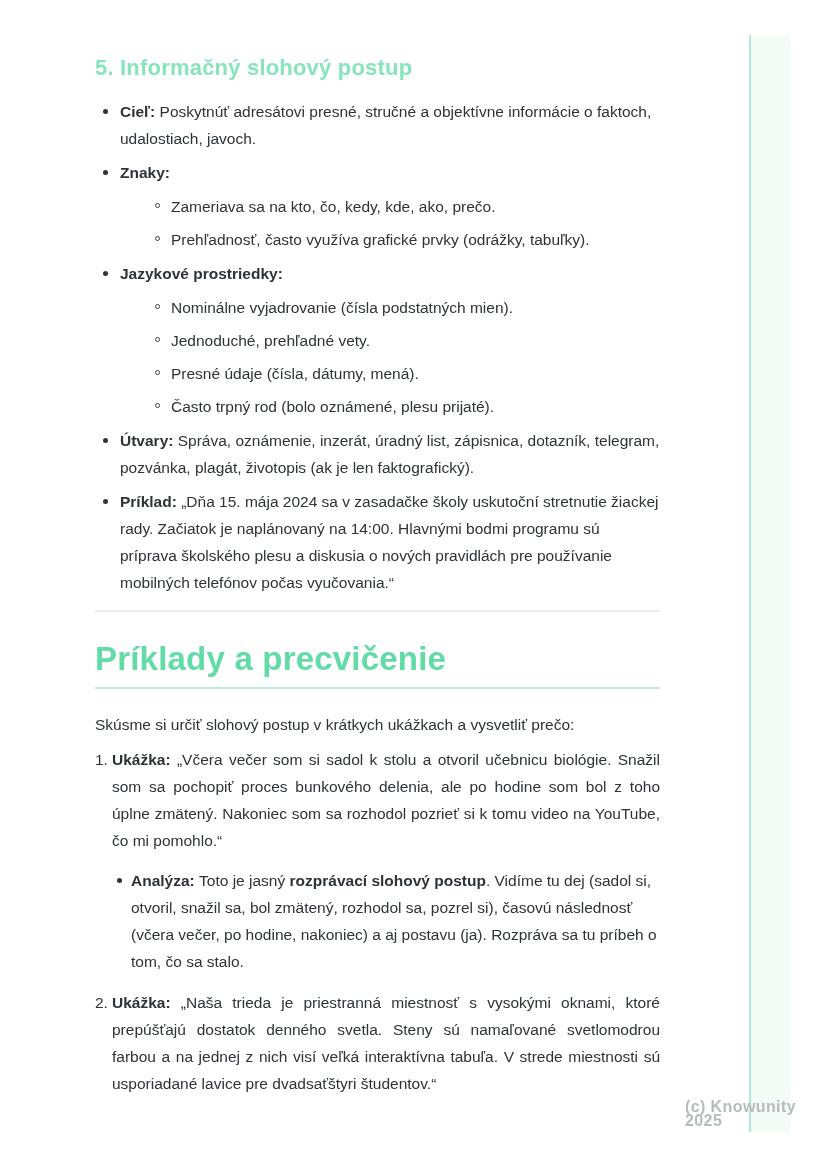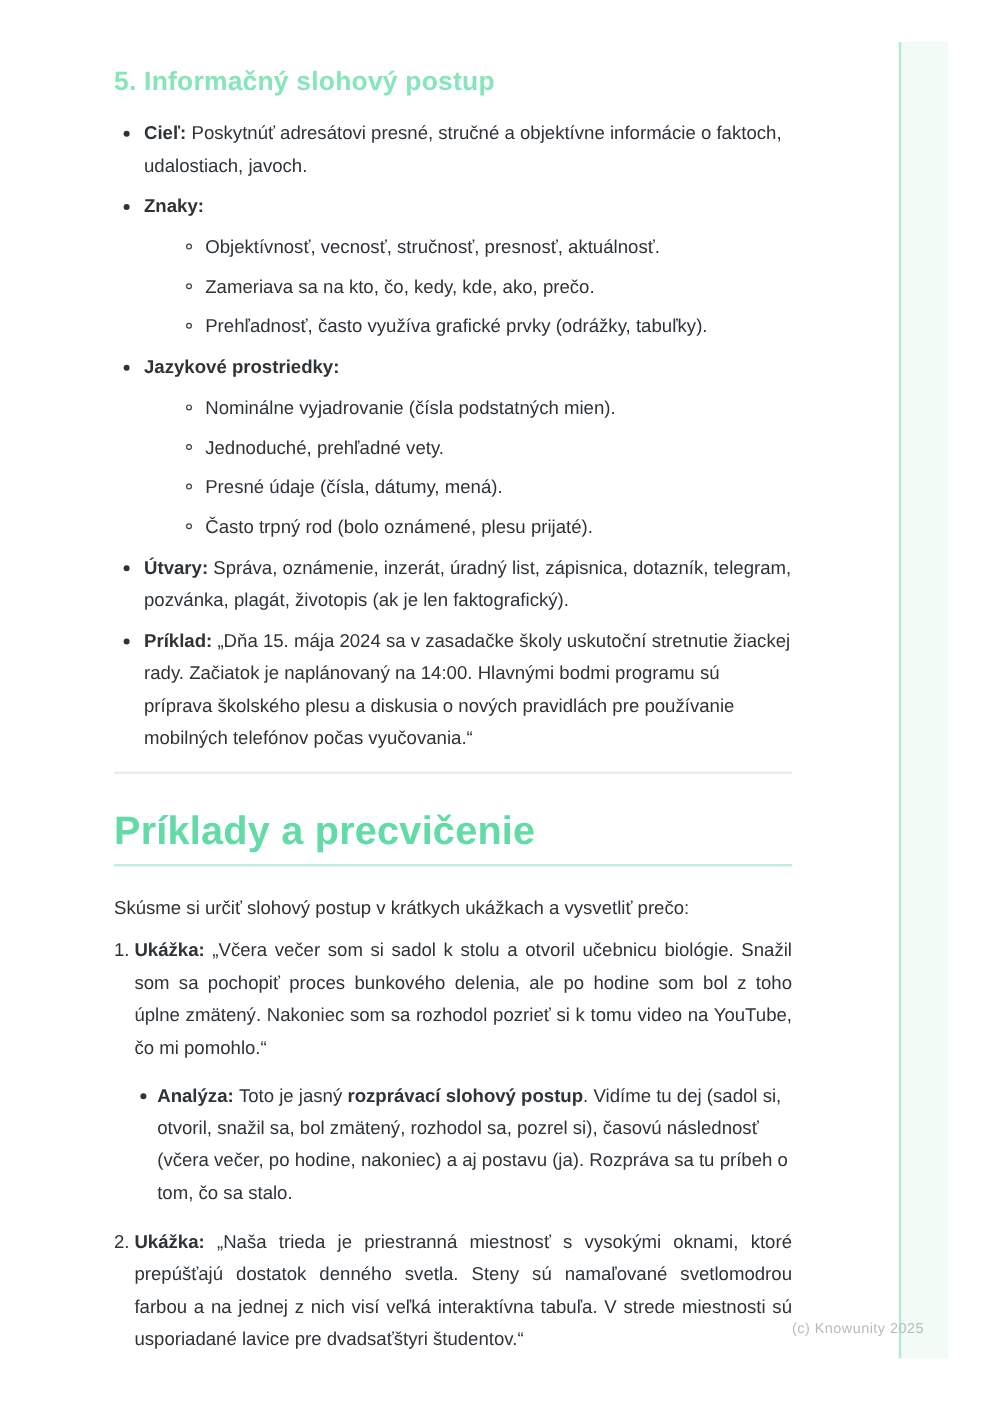"Objektívnosť, vecnosť, stručnosť," li { html: <li> <span></span> <span><span>Objektívnosť, vecnosť, stručnosť, presnosť, aktuálnosť.</span></span> </li> -> none }
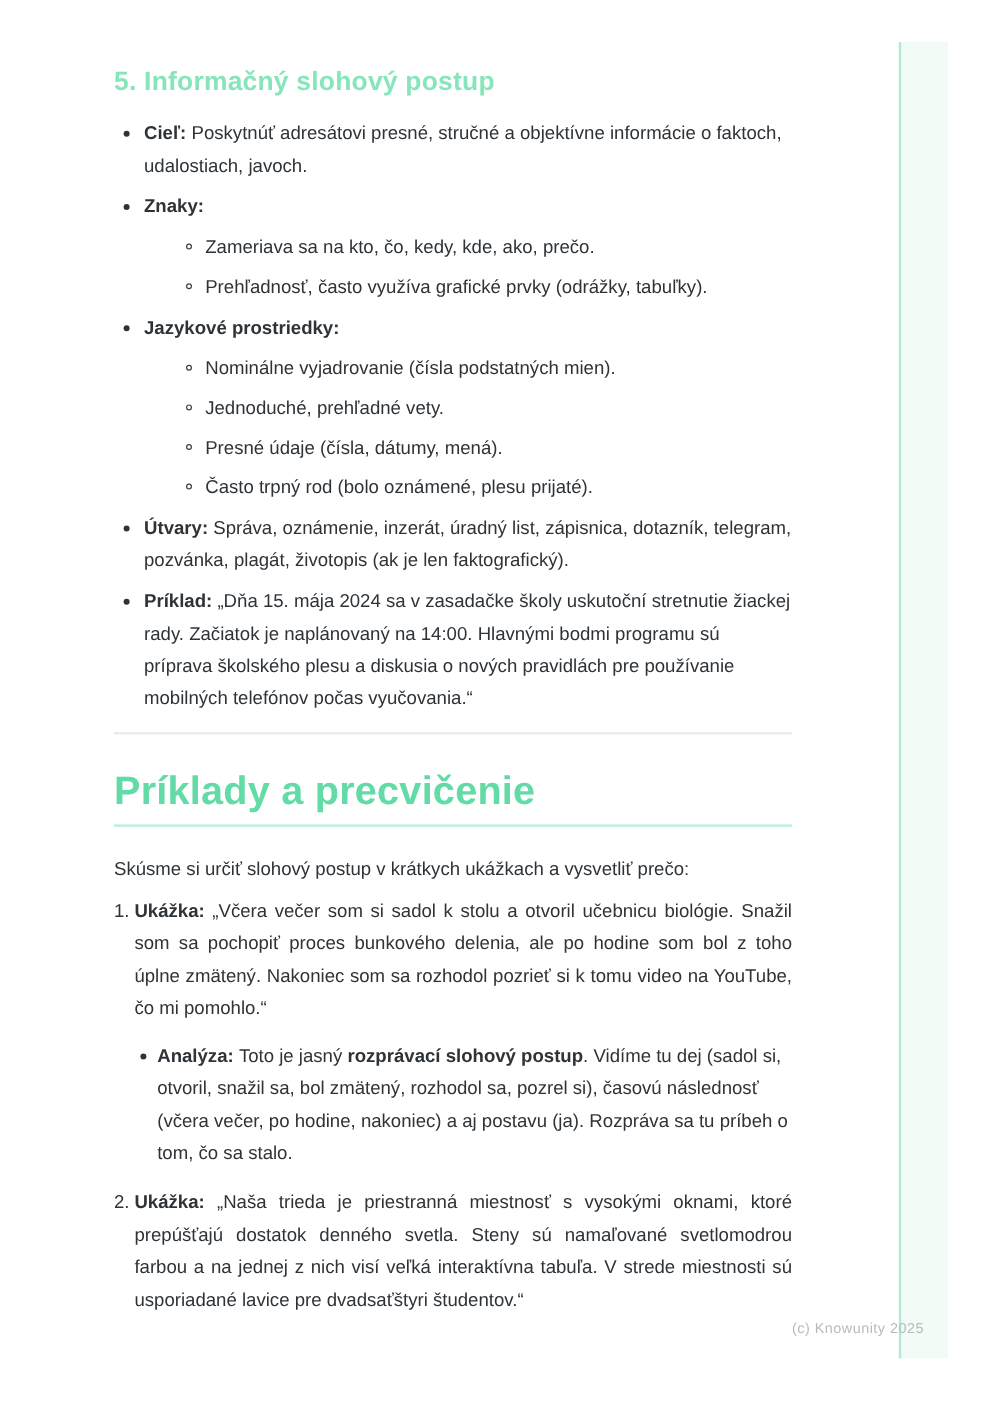"(c) Knowunity 2025" .watermark { font-size: 12px -> 16px; font-weight: none -> bold; left: 660px -> 685px }
